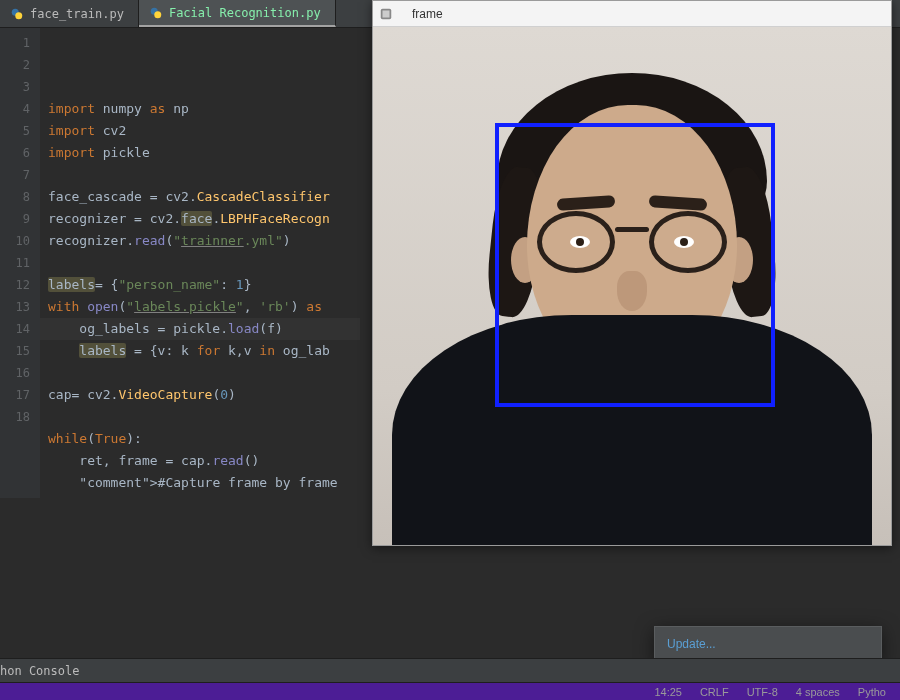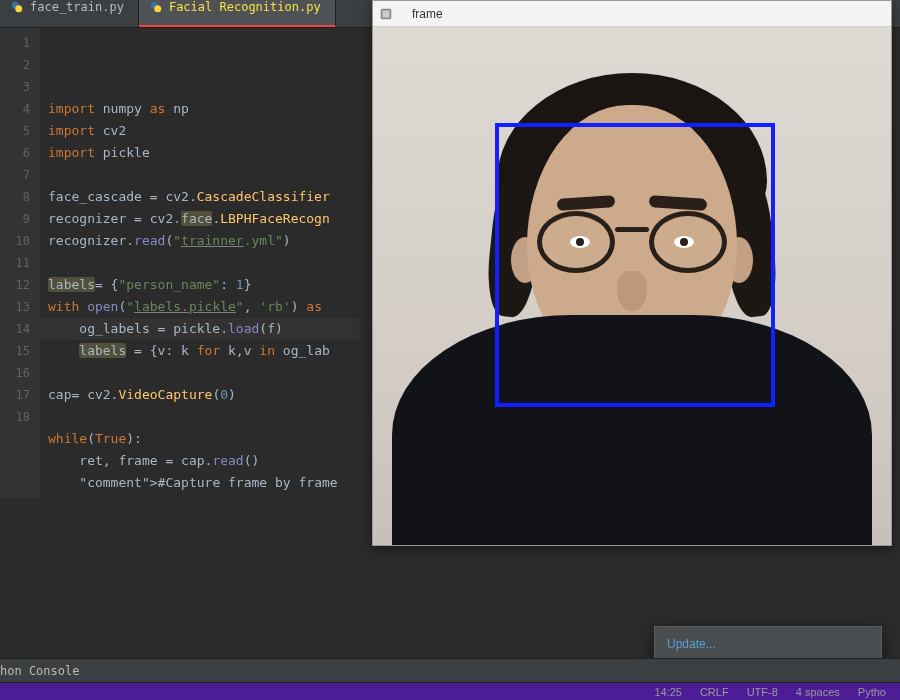"face_train.py" .tab { align-items: none -> center }
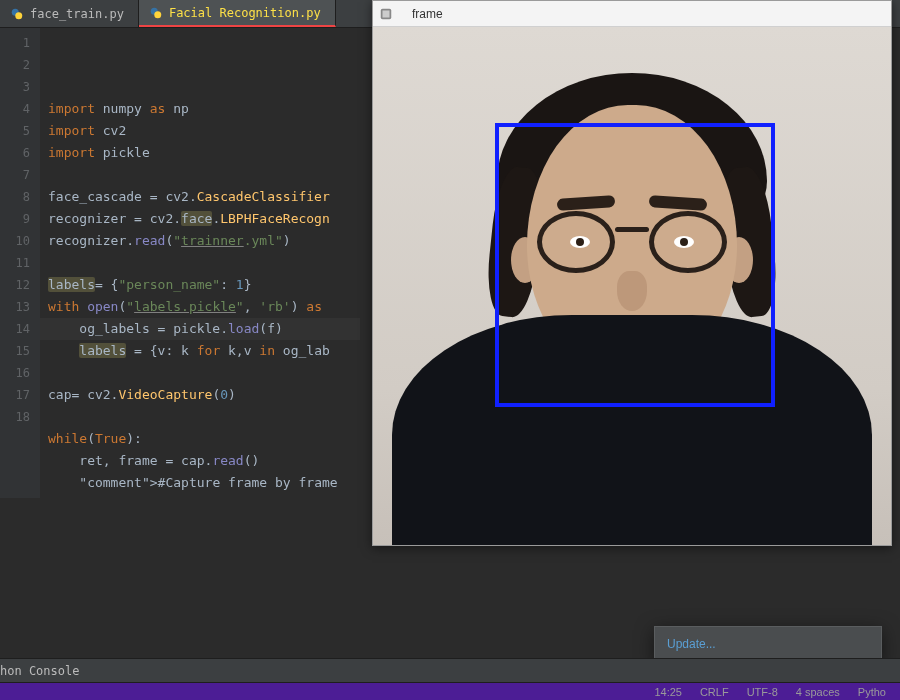"Facial Recognition.py" .tab.active { border-bottom: 2px solid #ef4444 -> 2px solid #a3a3a3; color: #fde047 -> #86efac }
